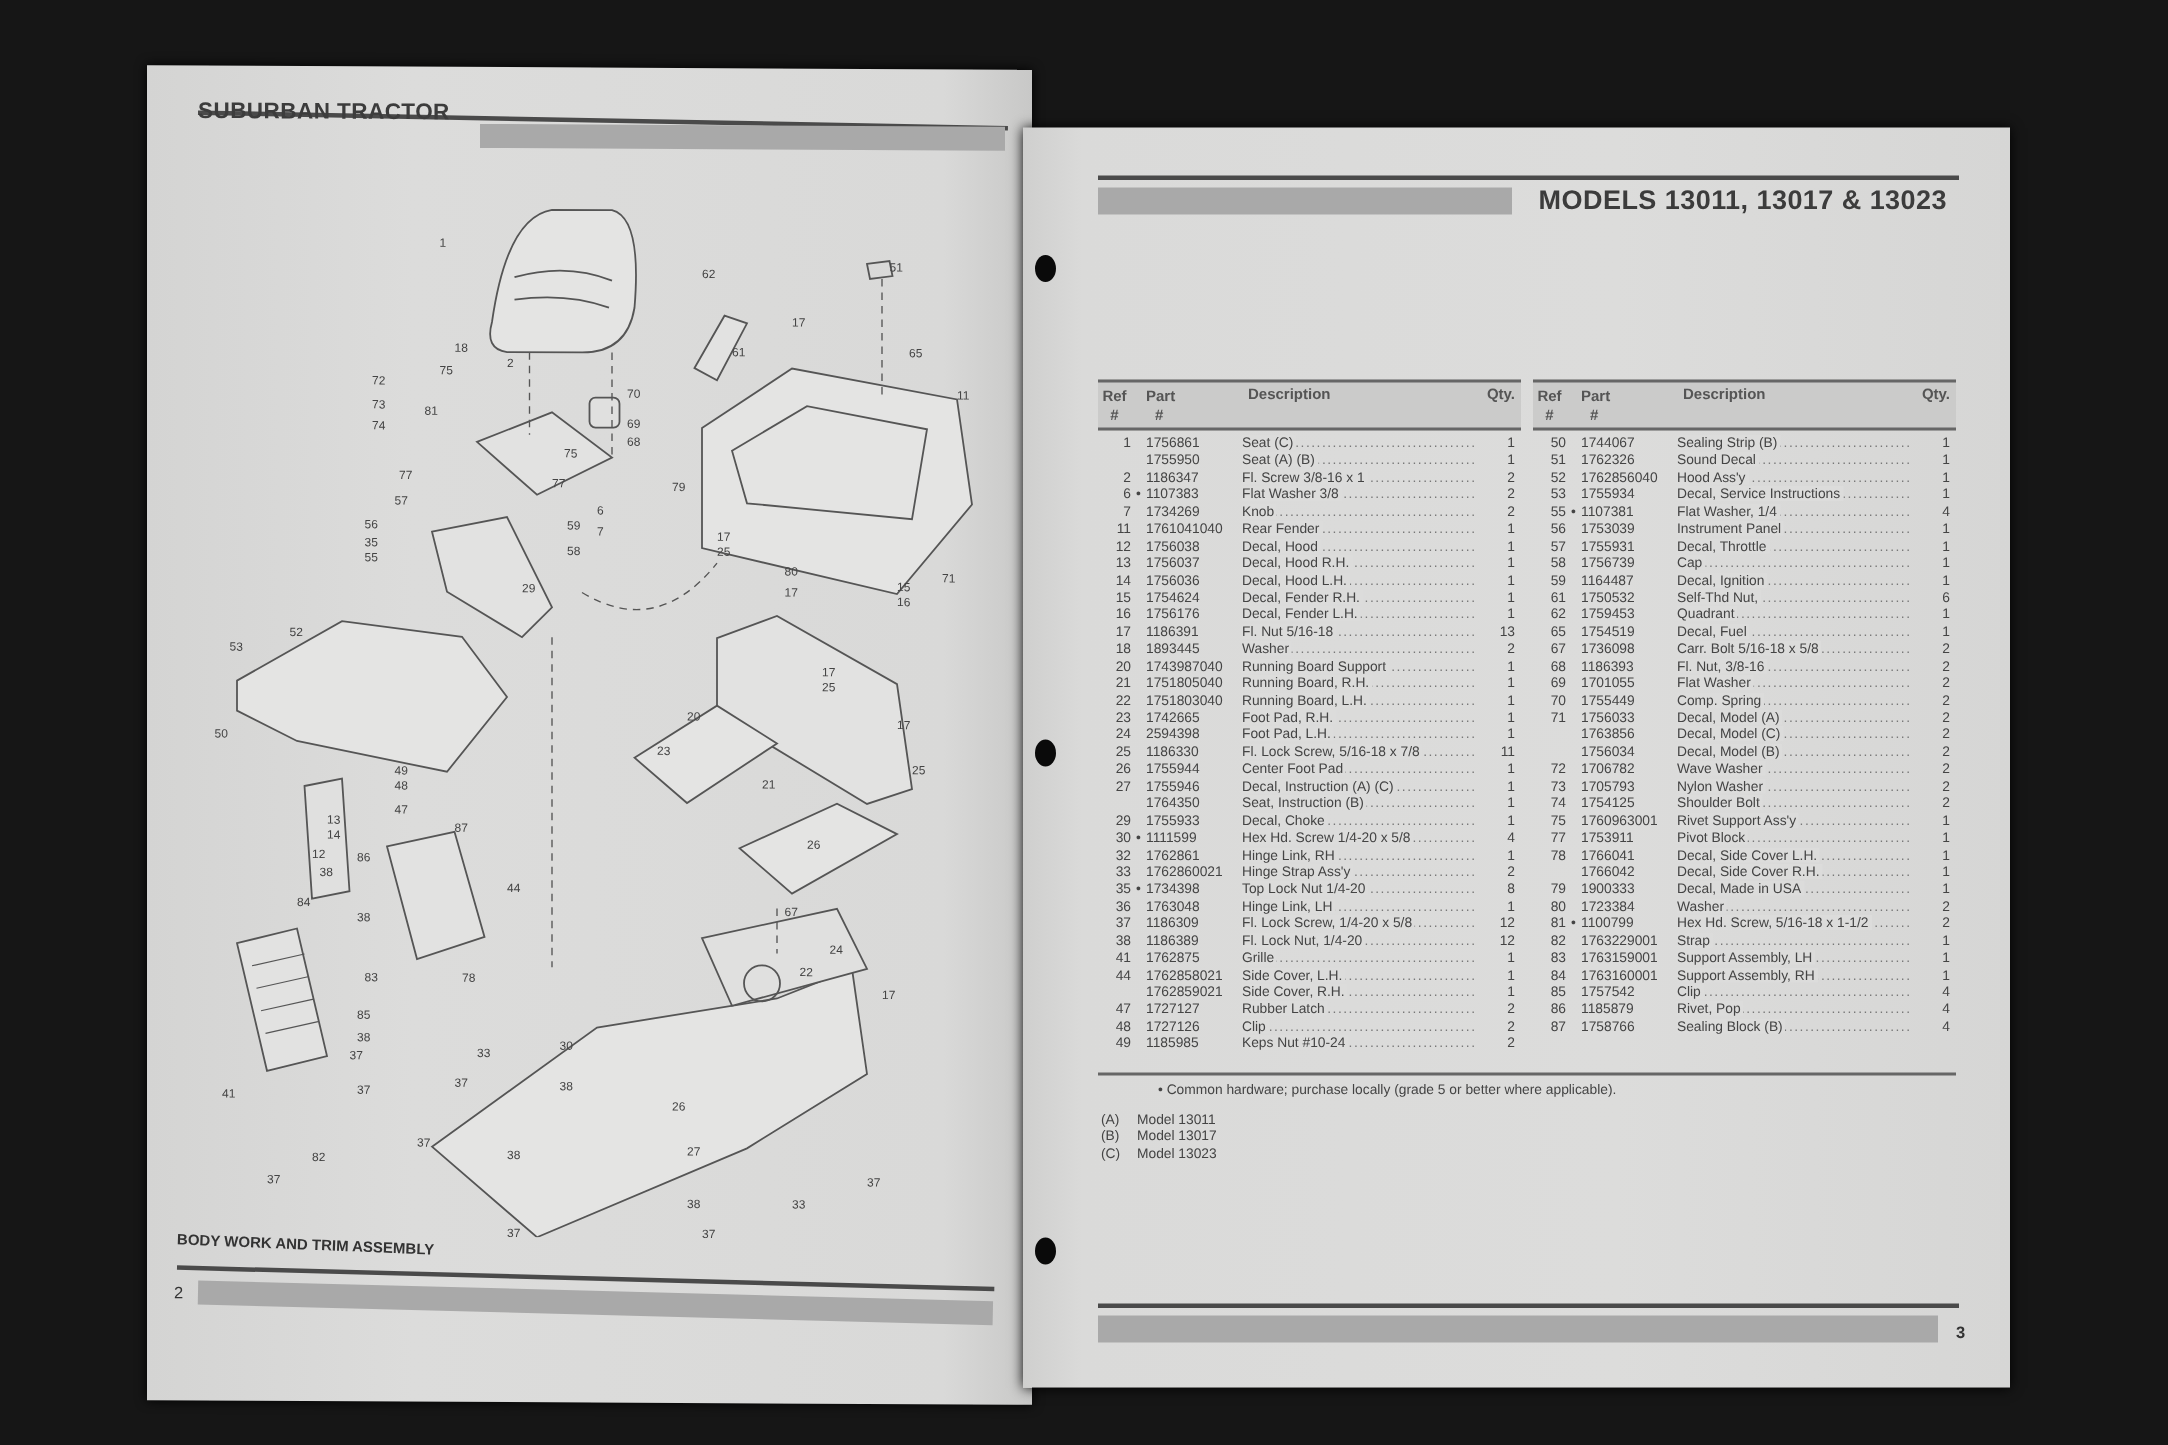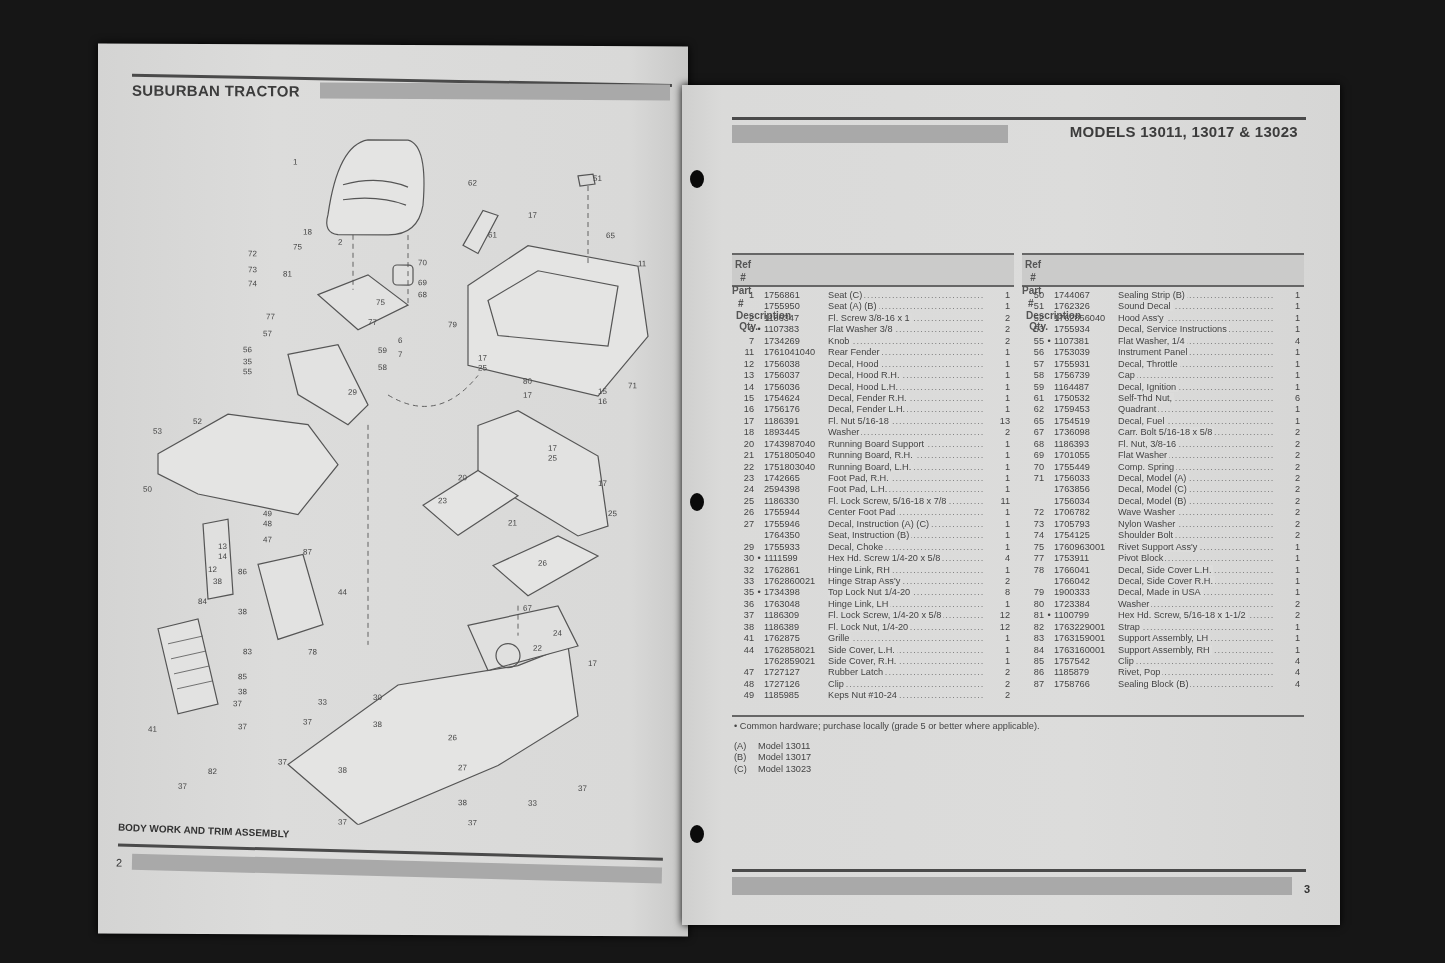"SUBURBAN TRACTOR" .left-title { top: 38px -> 22px }
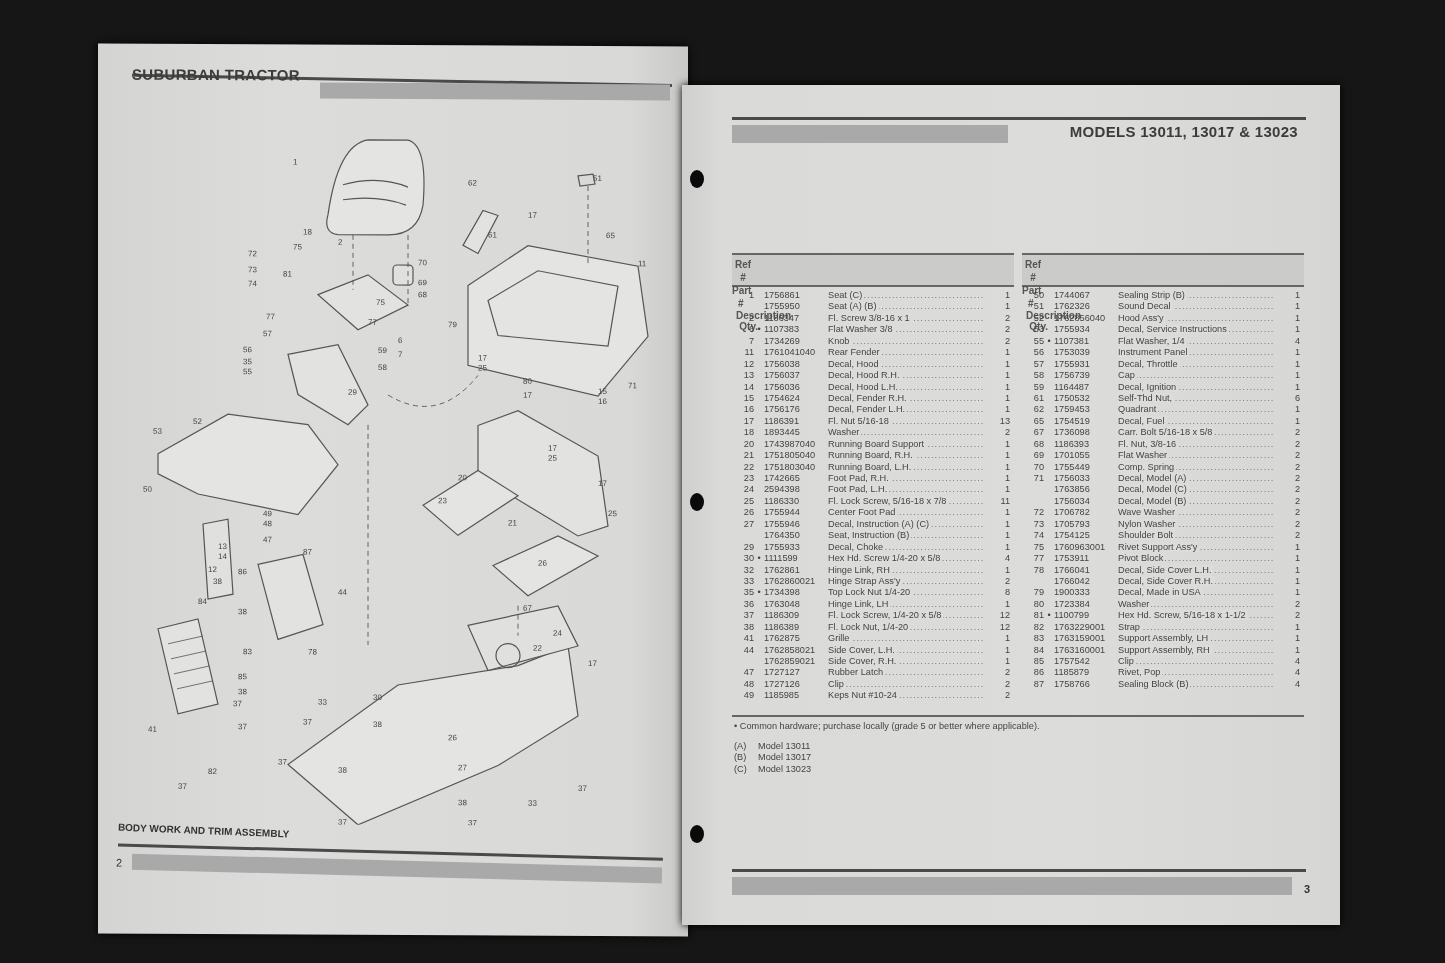"MODELS 13011, 13017 & 13023" .right-title { font-size: 15px -> 18px }
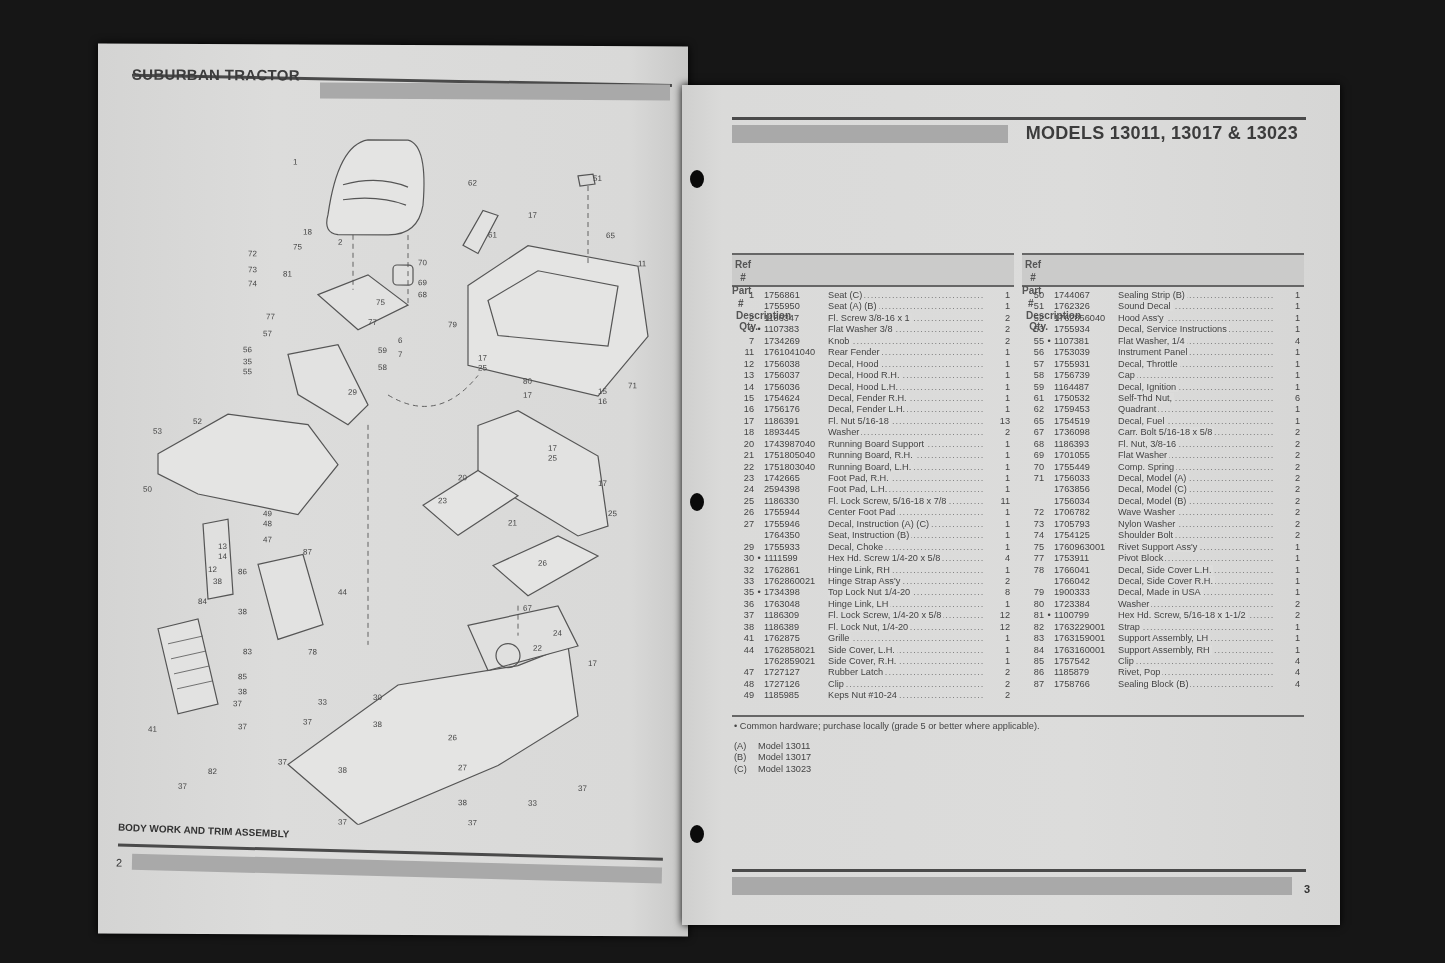"Ref" .tbl-head { flex-direction: column -> none }
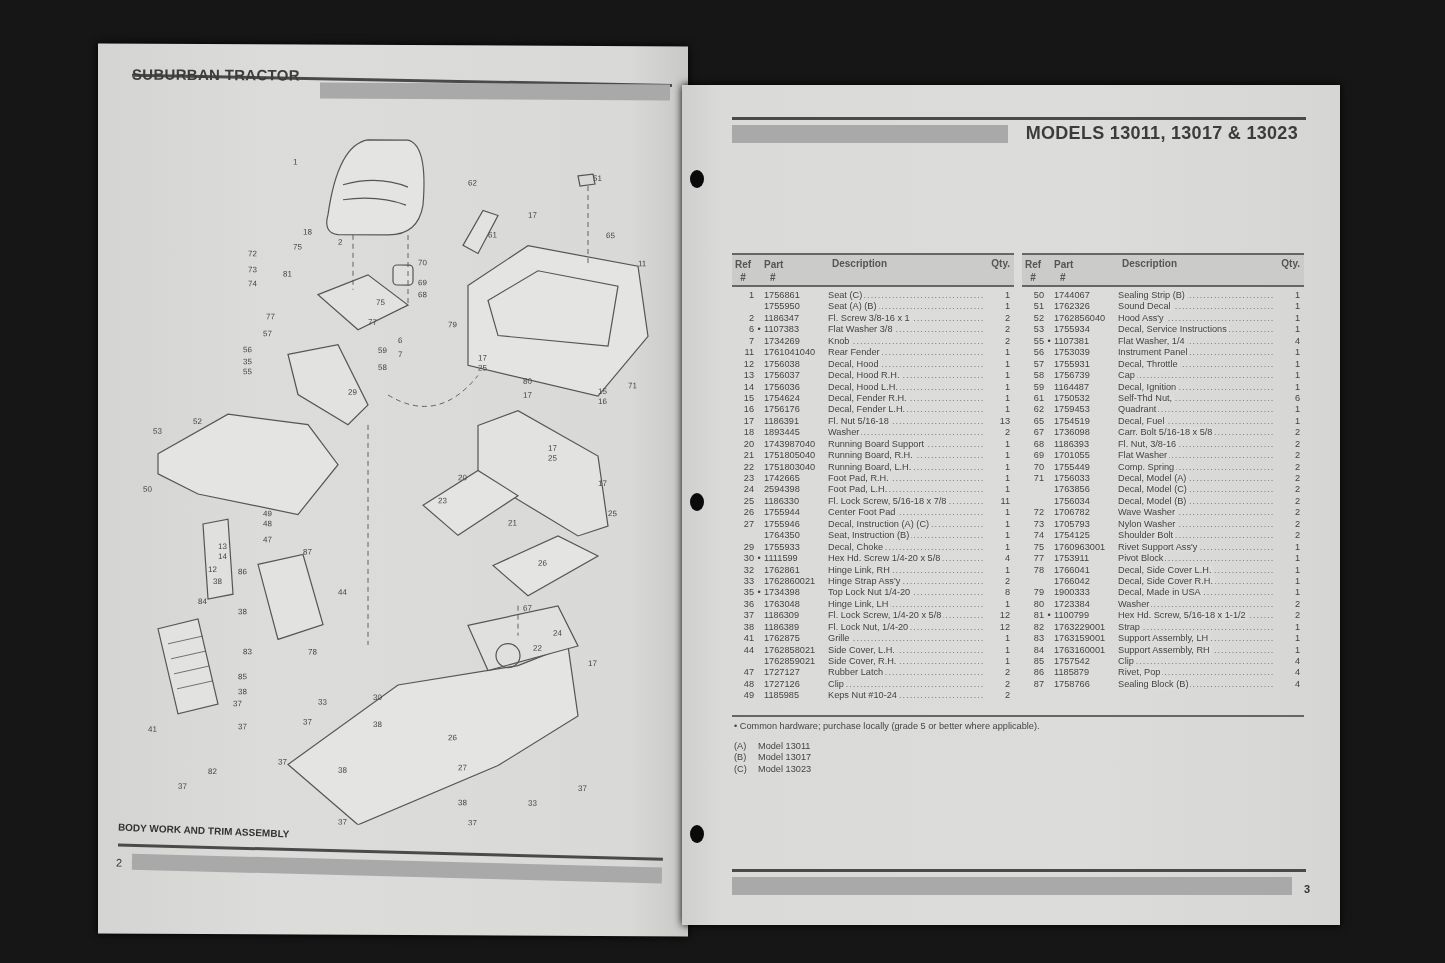"• Common hardware; purchase locally" .notes .fn { margin-left: none -> 38px }
